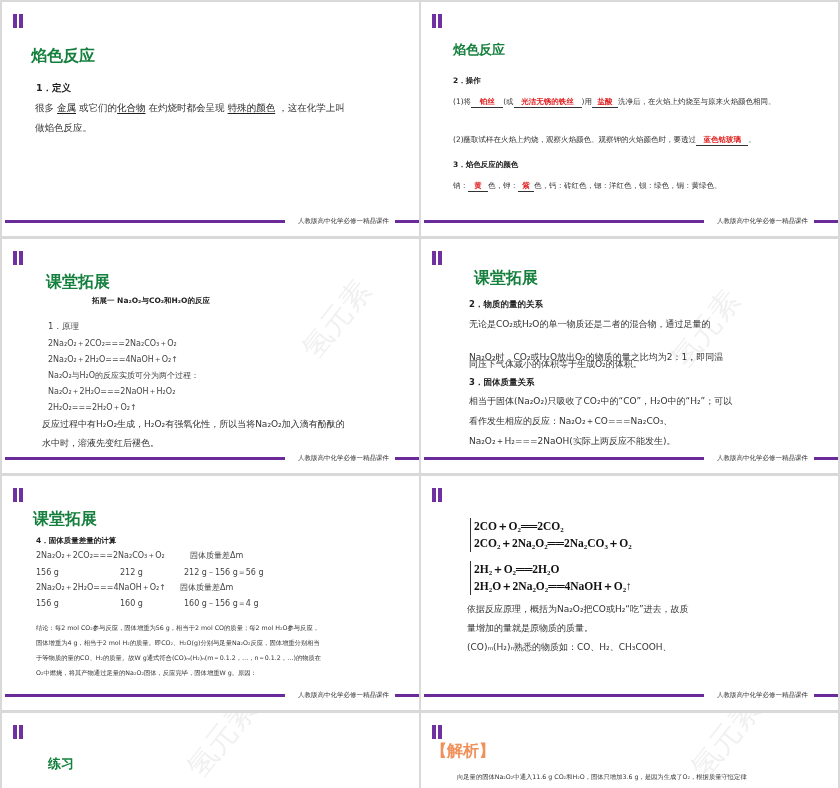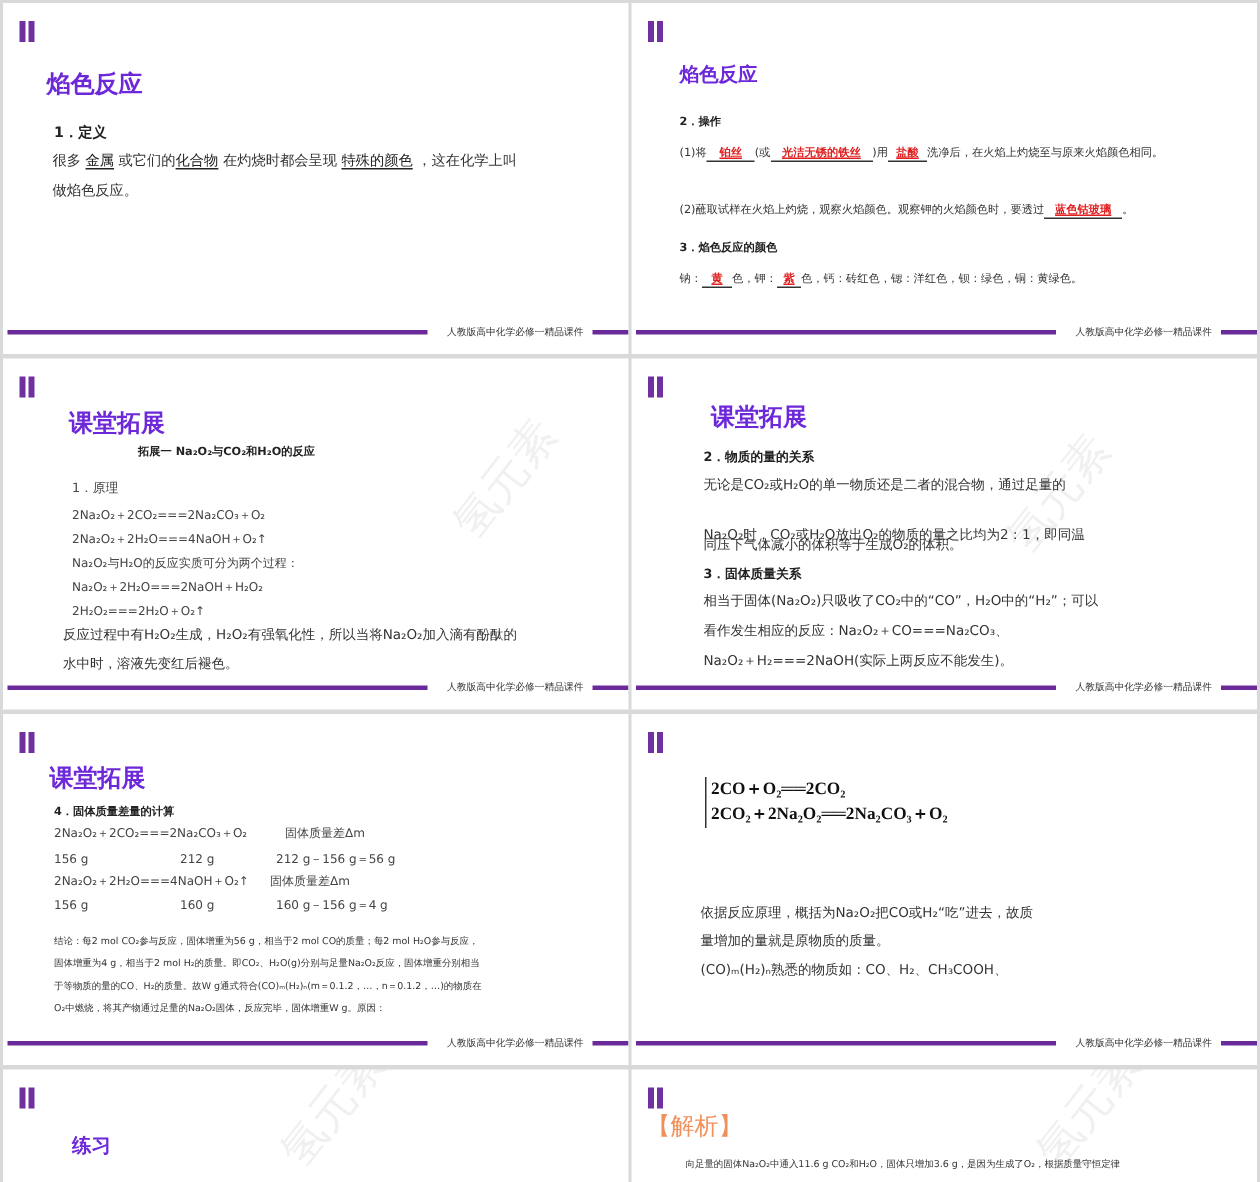"焰色反应" .title { color: #6d28d9 -> #15803d }
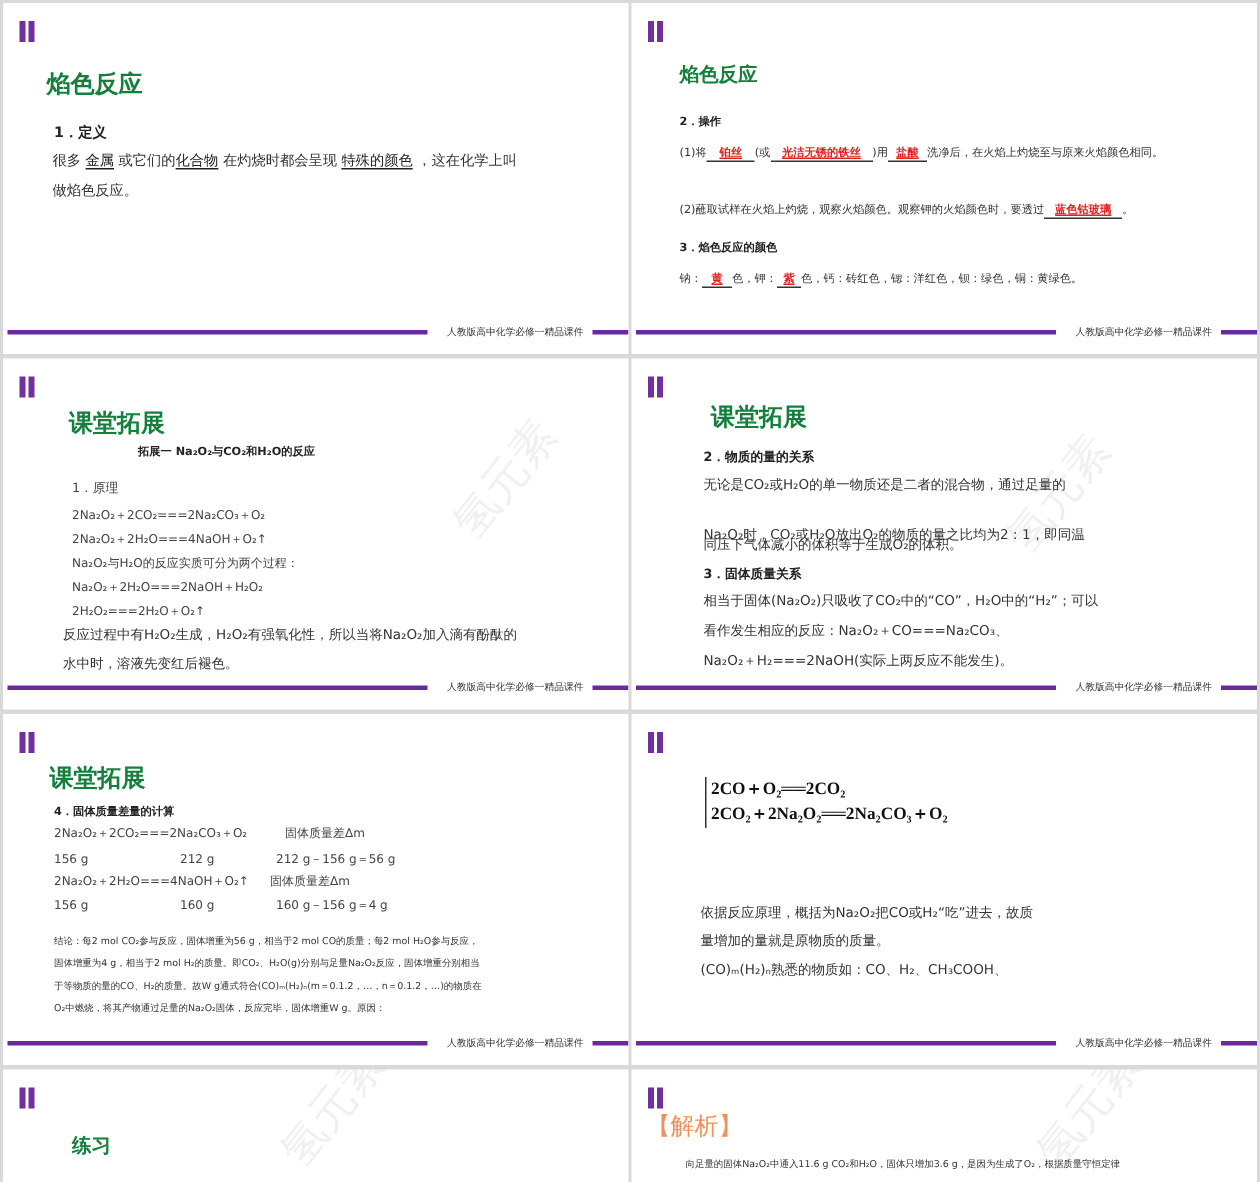"铂丝" .blank { text-decoration: underline -> none }
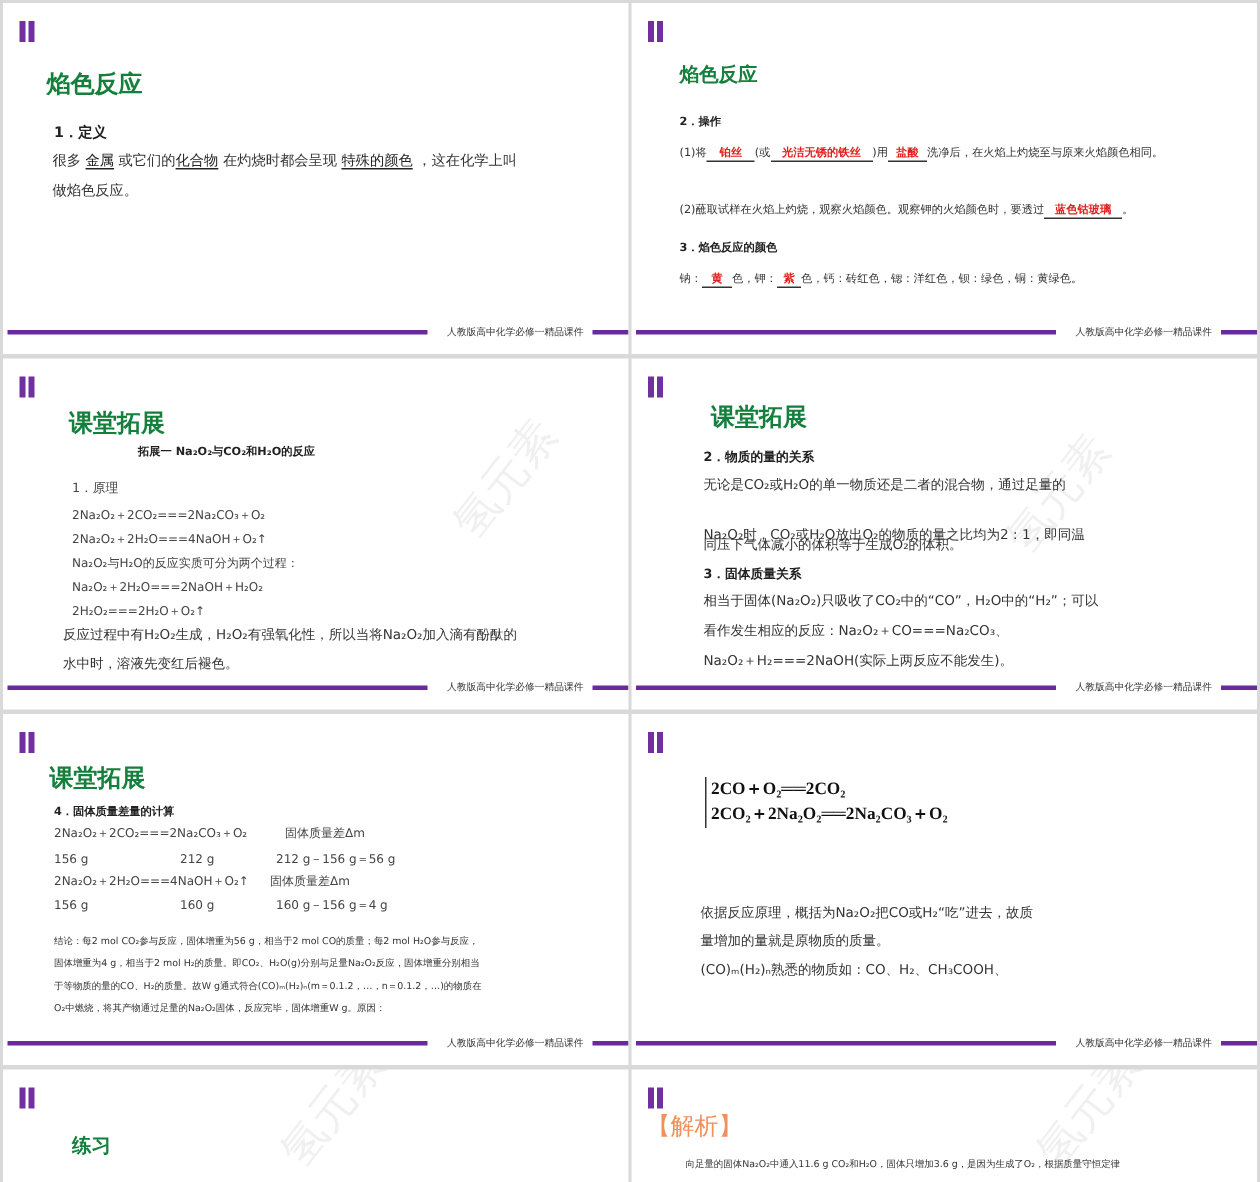"2H₂＋O₂══2H₂O" div.brace { html: none -> <div> <div>2H₂＋O₂══2H₂O</div> <div>2H₂O＋2Na₂O₂══4NaOH＋O₂↑</div> </div> }
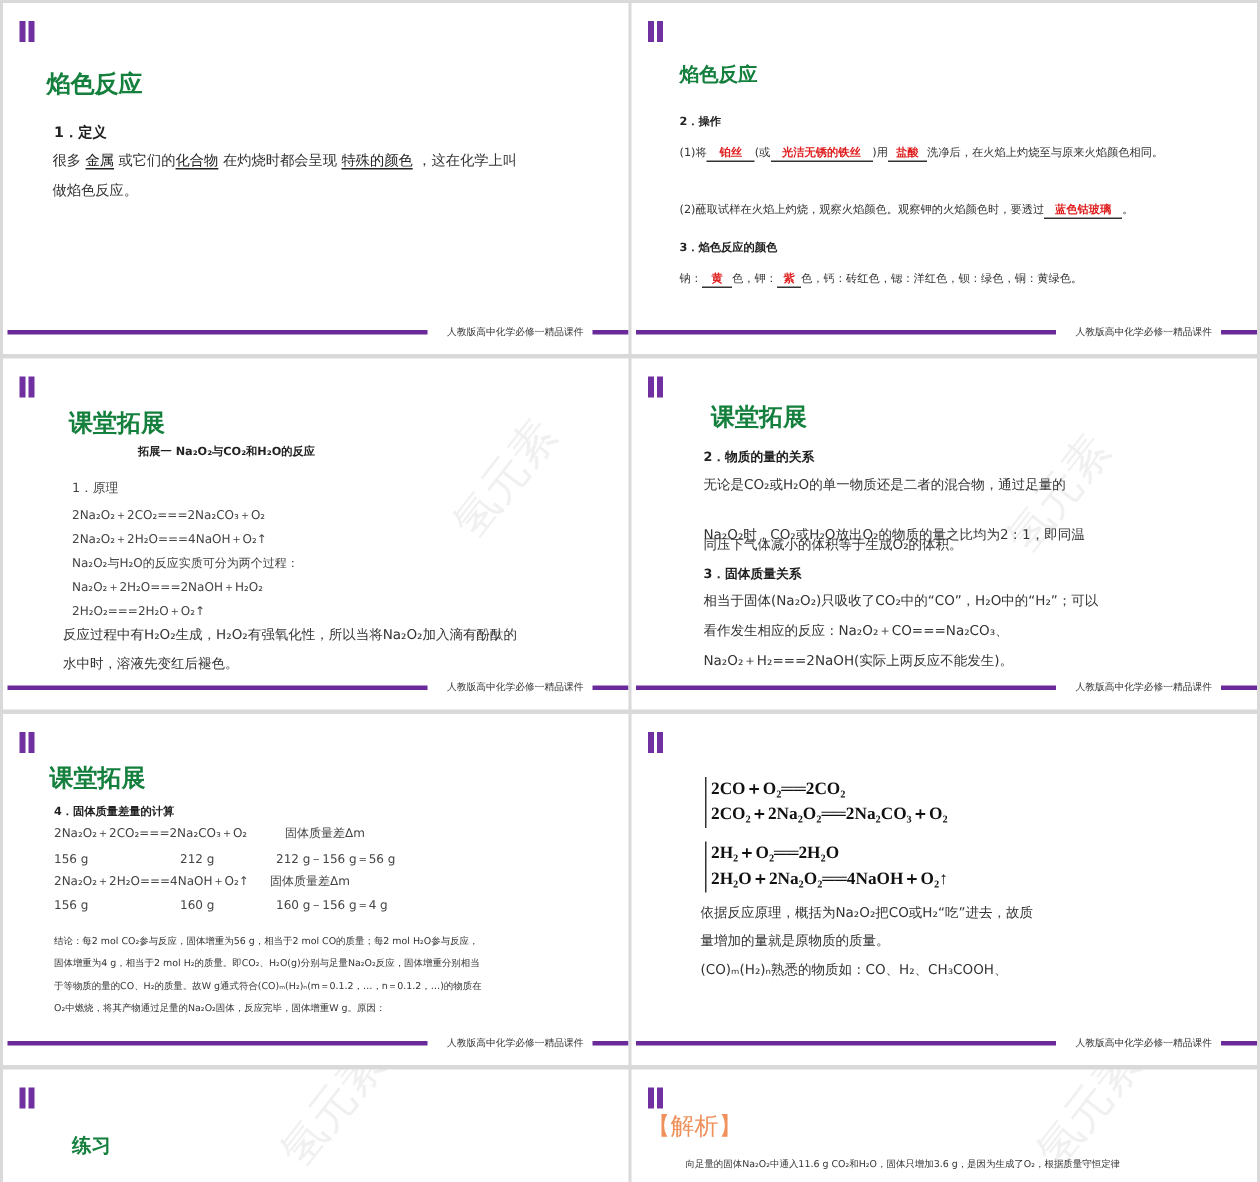"【解析】" .jiexi { font-weight: normal -> bold }
